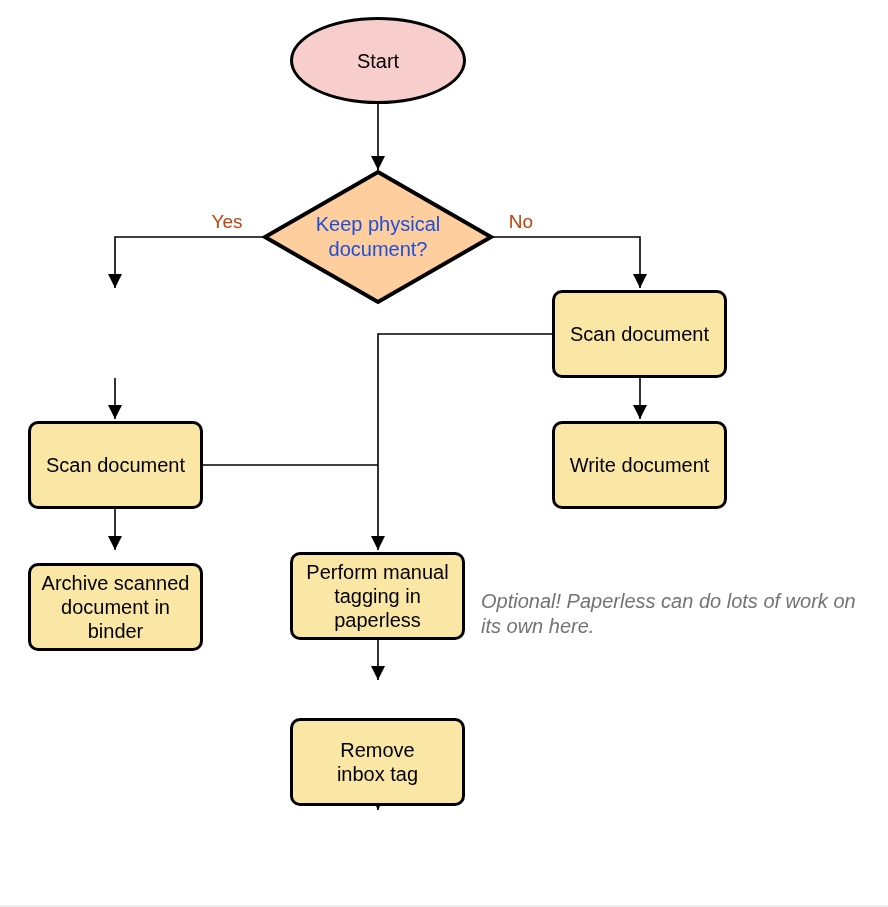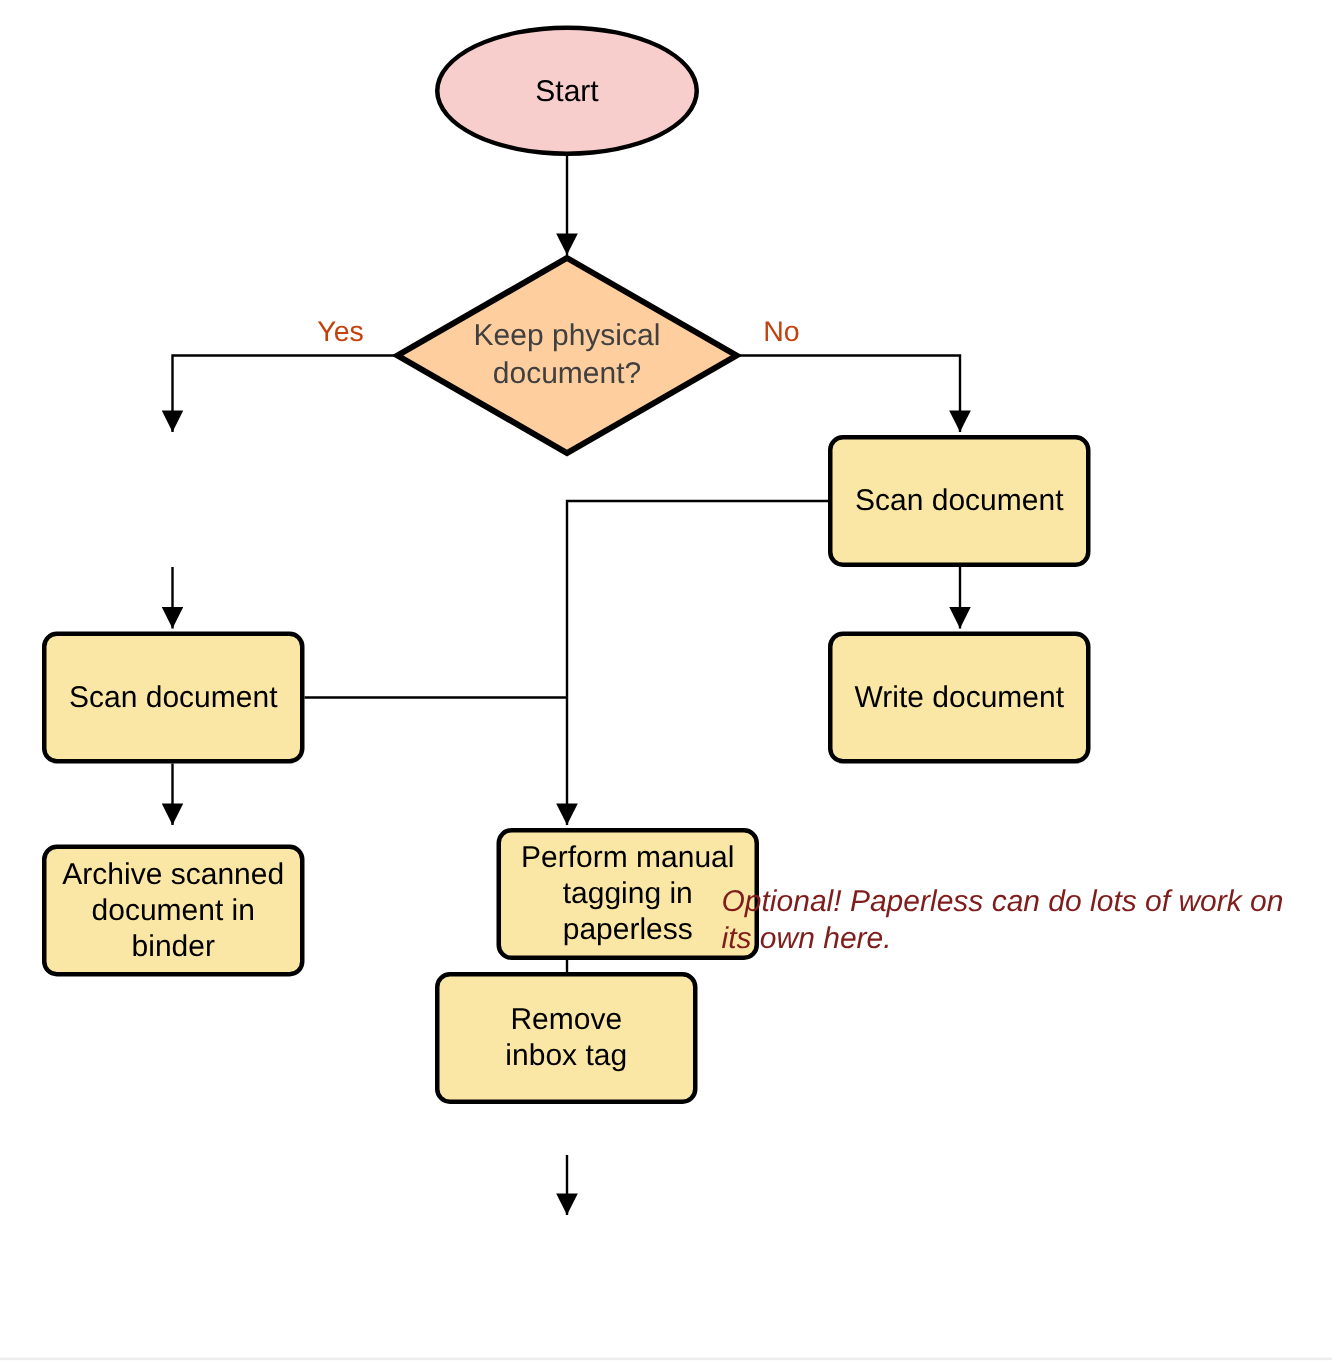"Keep physical" .decision-label { color: #404040 -> #1d4ed8 }
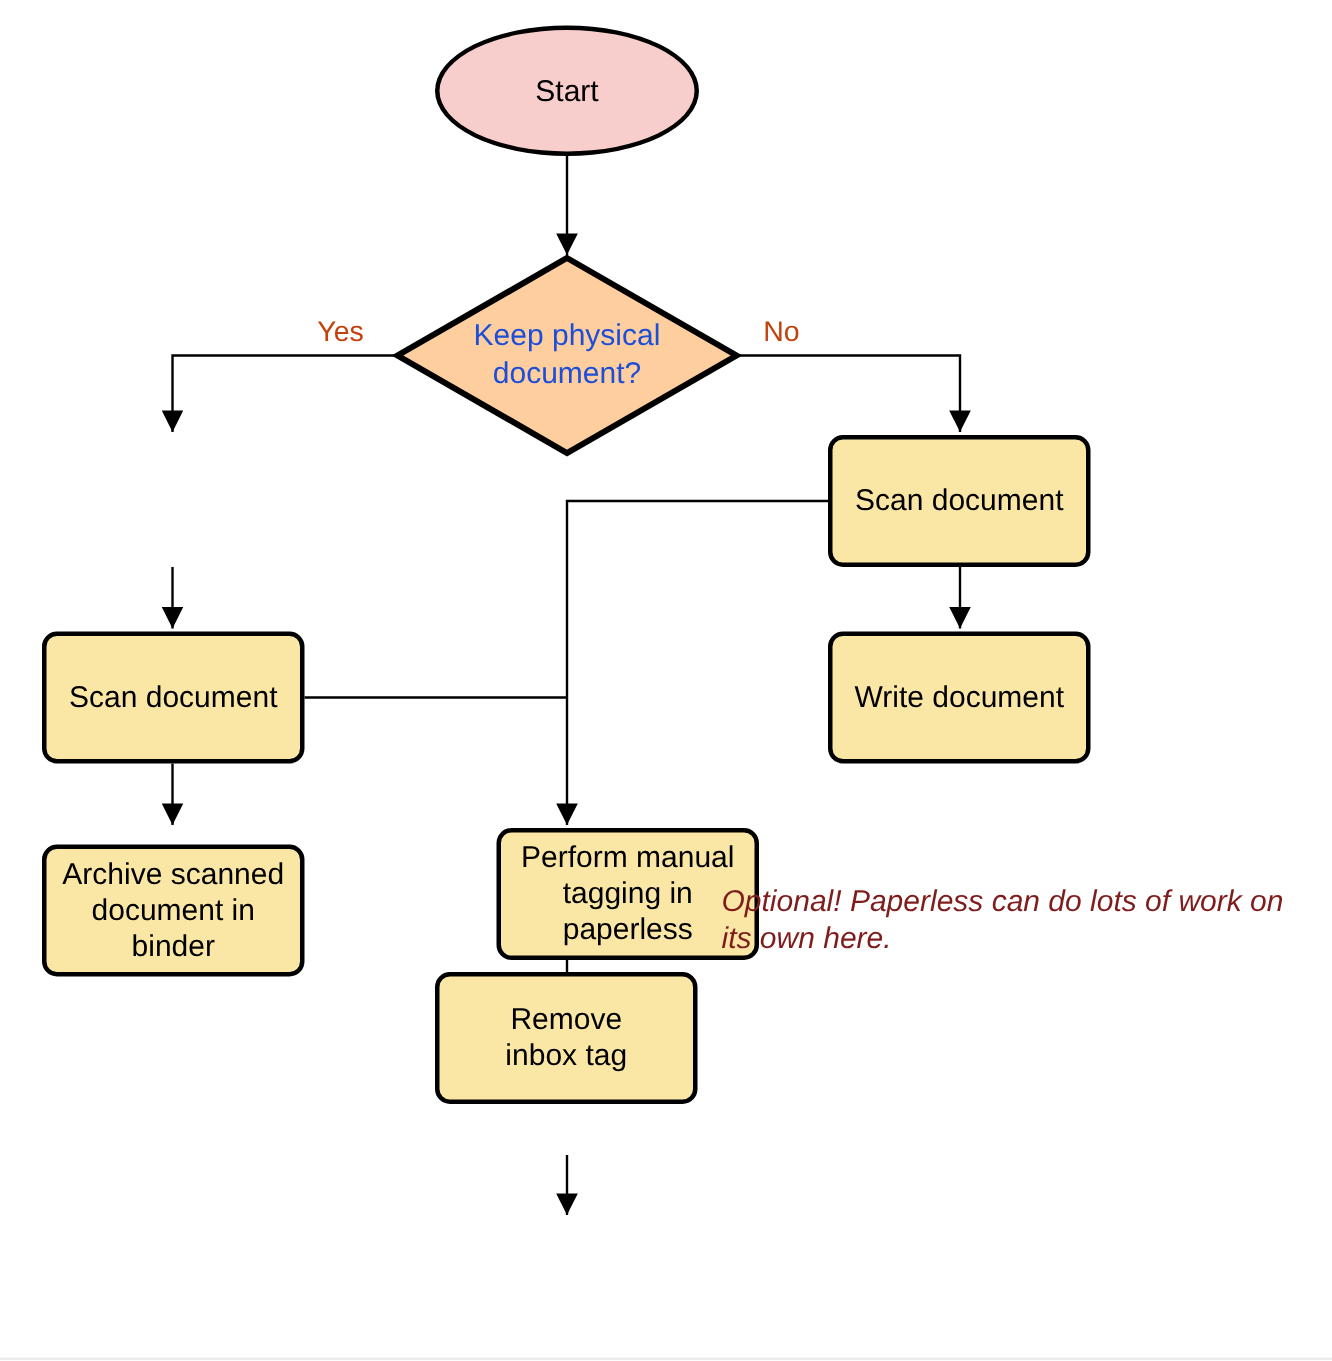"Perform manual" div.node { margin-left: 41px -> none }
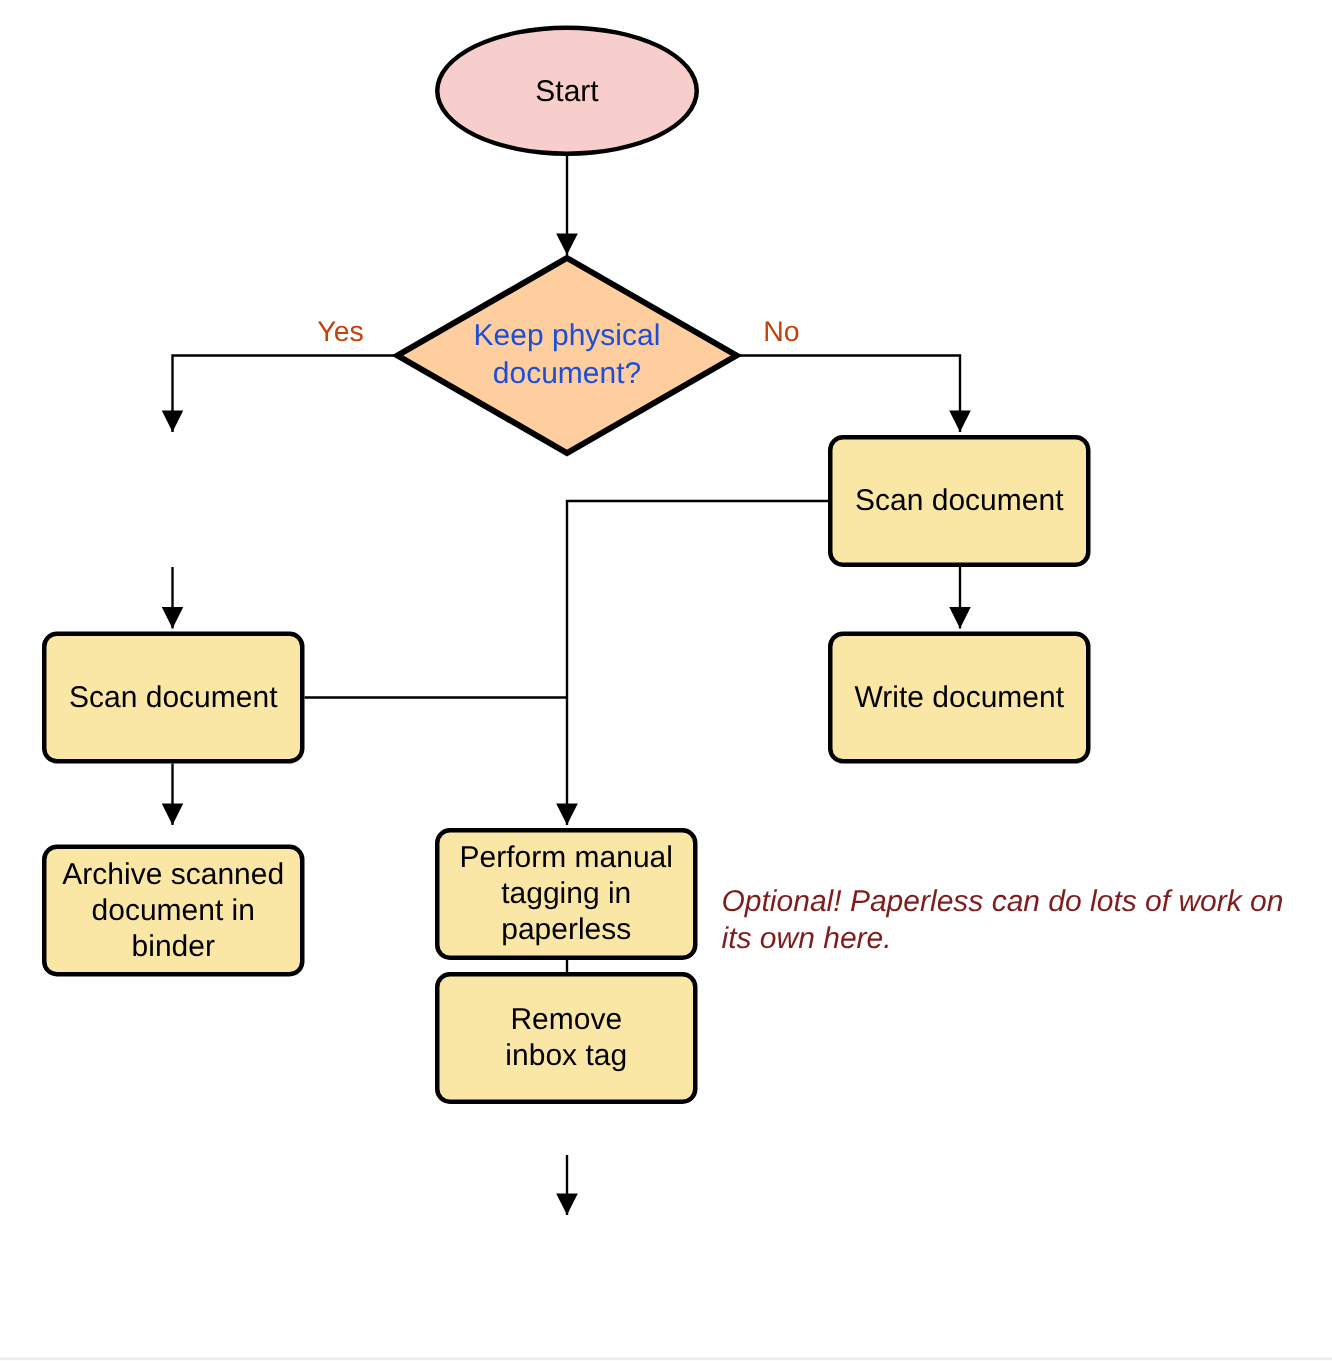"Optional! Paperless can do lots" .annotation { color: #7f1d1d -> #737373 }
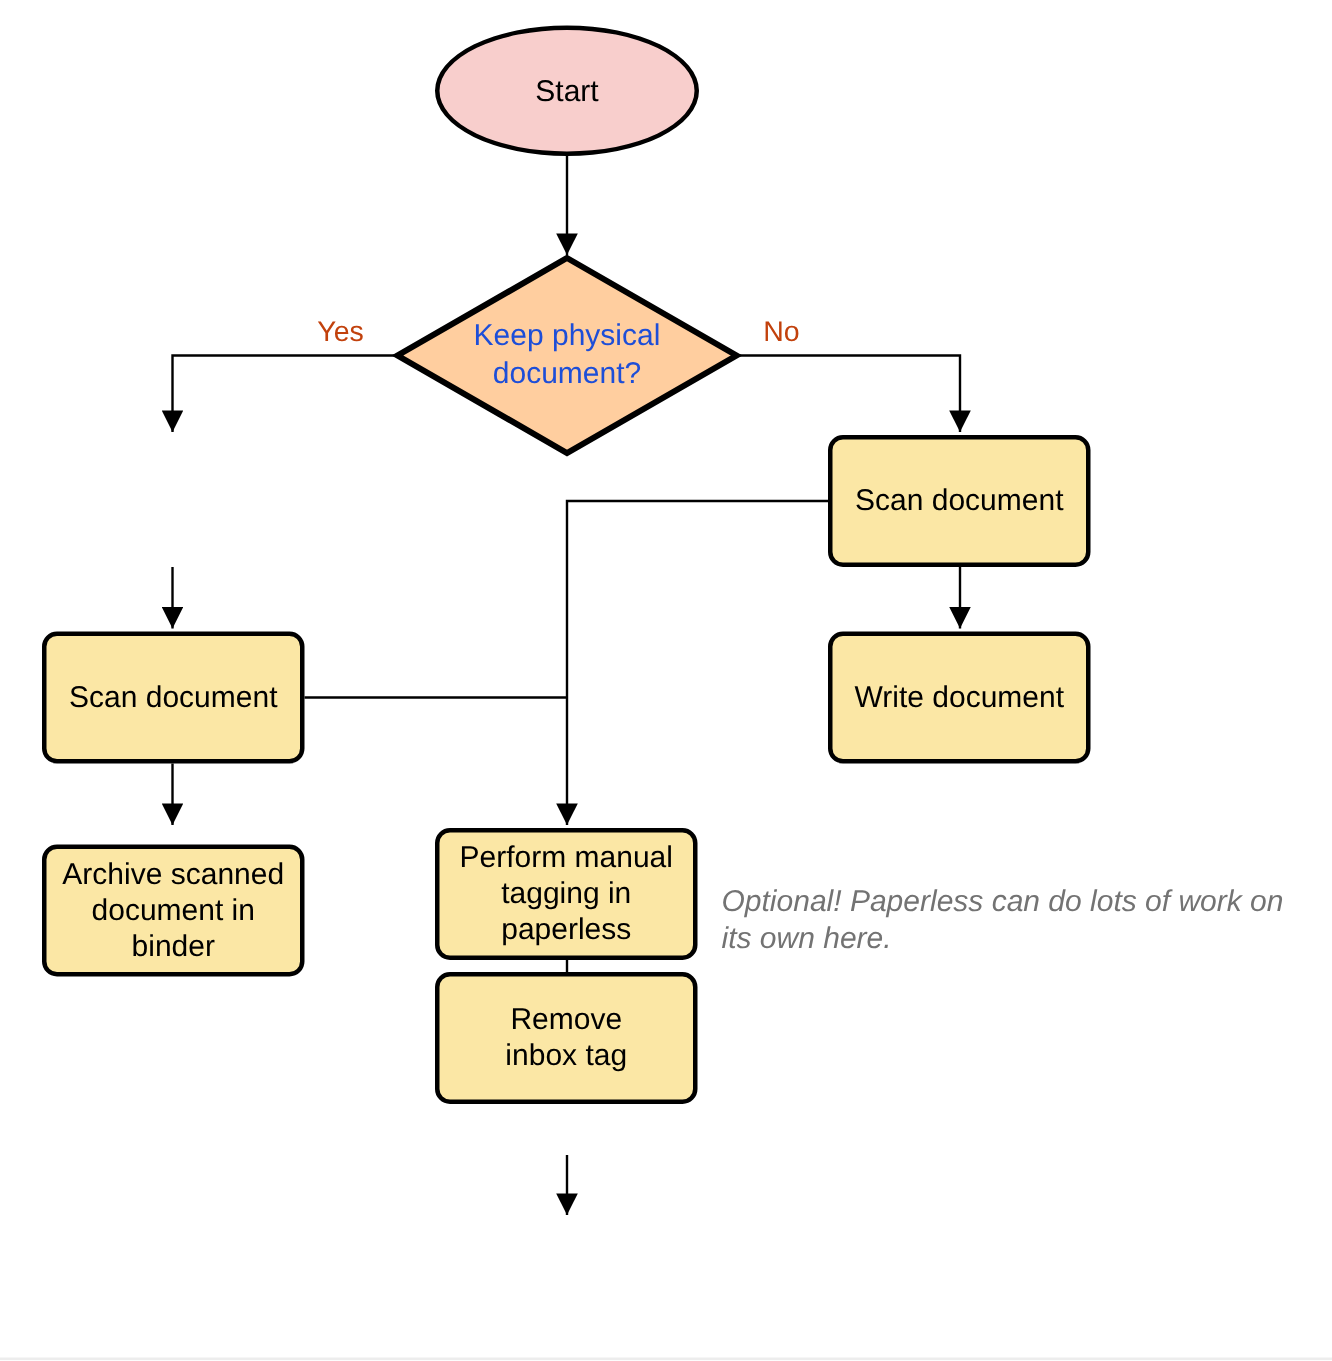"Remove" div.node { top: 648px -> 718px }
